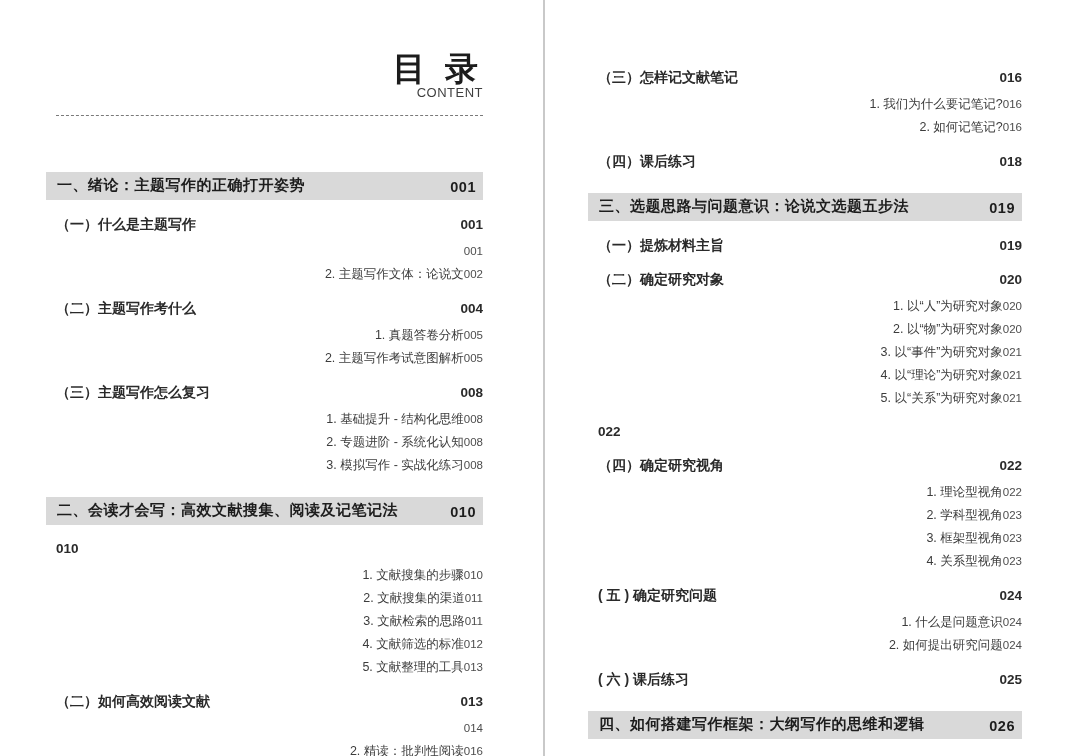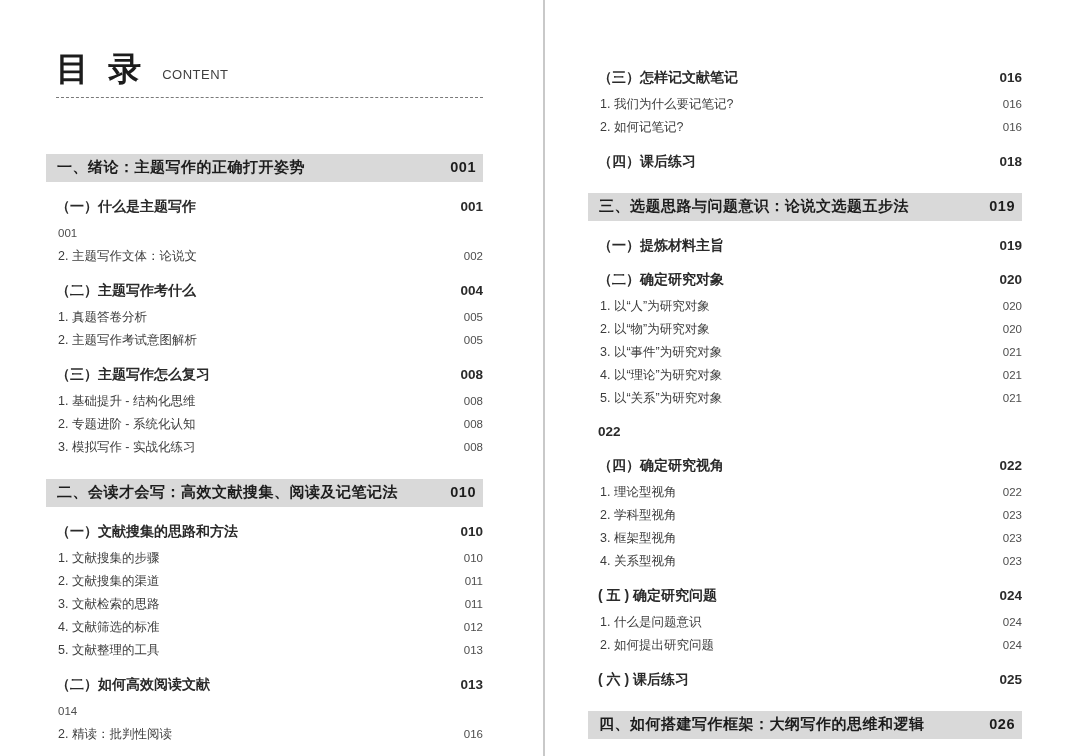"目 录" .title-block { flex-direction: none -> column }
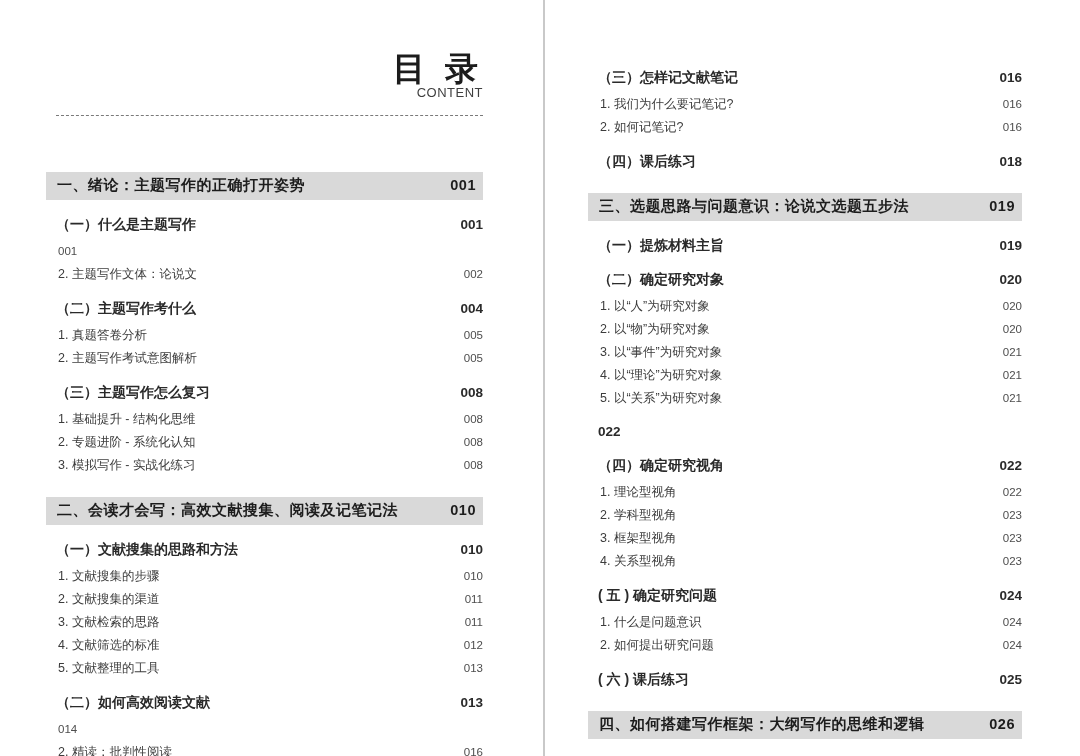"1. 我们为什么要记笔记?" .row-item { justify-content: none -> flex-end }
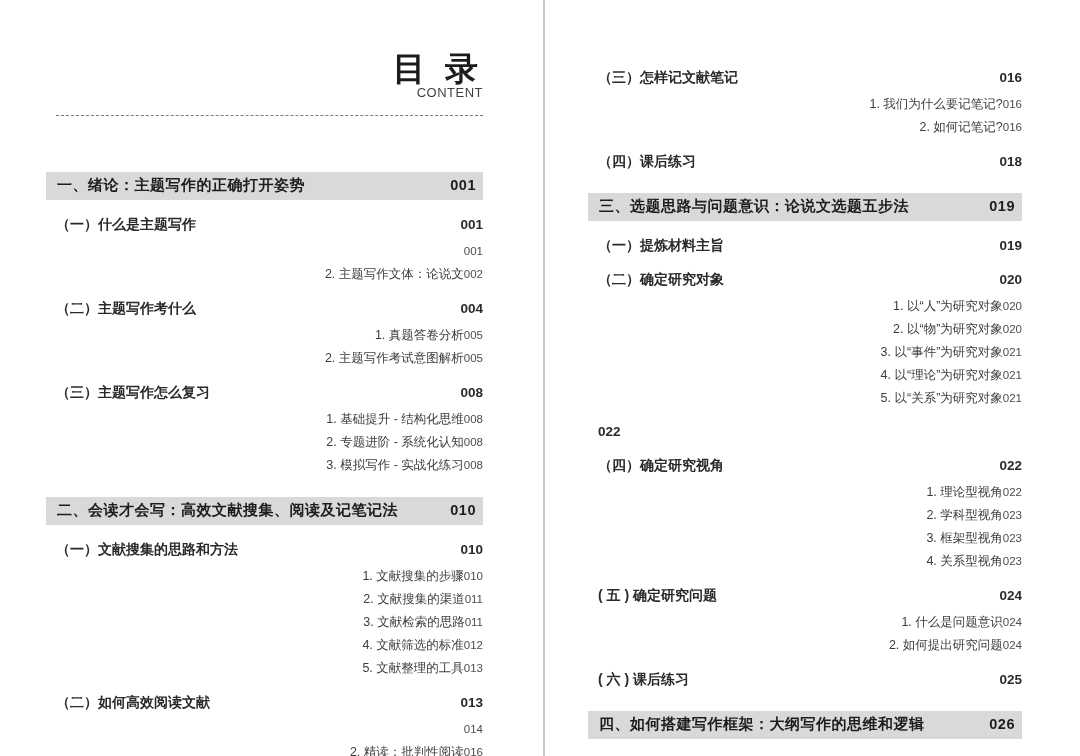"一、绪论：主题写作的正确打开姿势" .row-chapter { align-items: none -> flex-end }
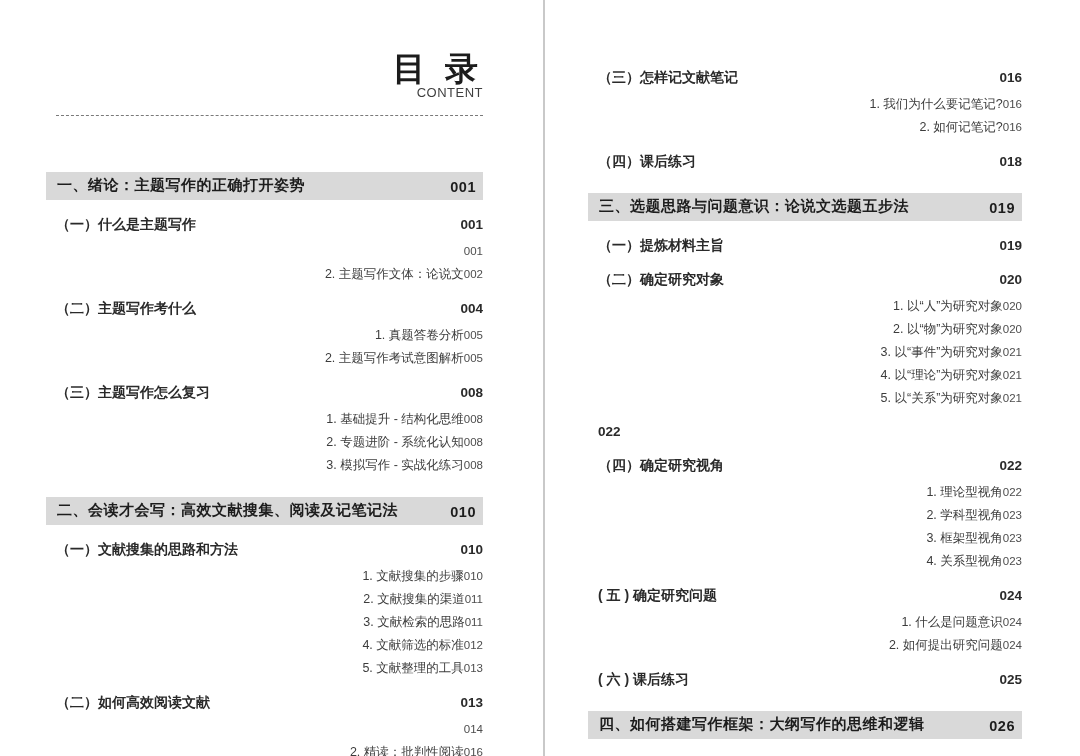"（一）文献搜集的思路和方法" span.lbl { html: <span>（一）文献搜集的思路和方法</span> -> none }
